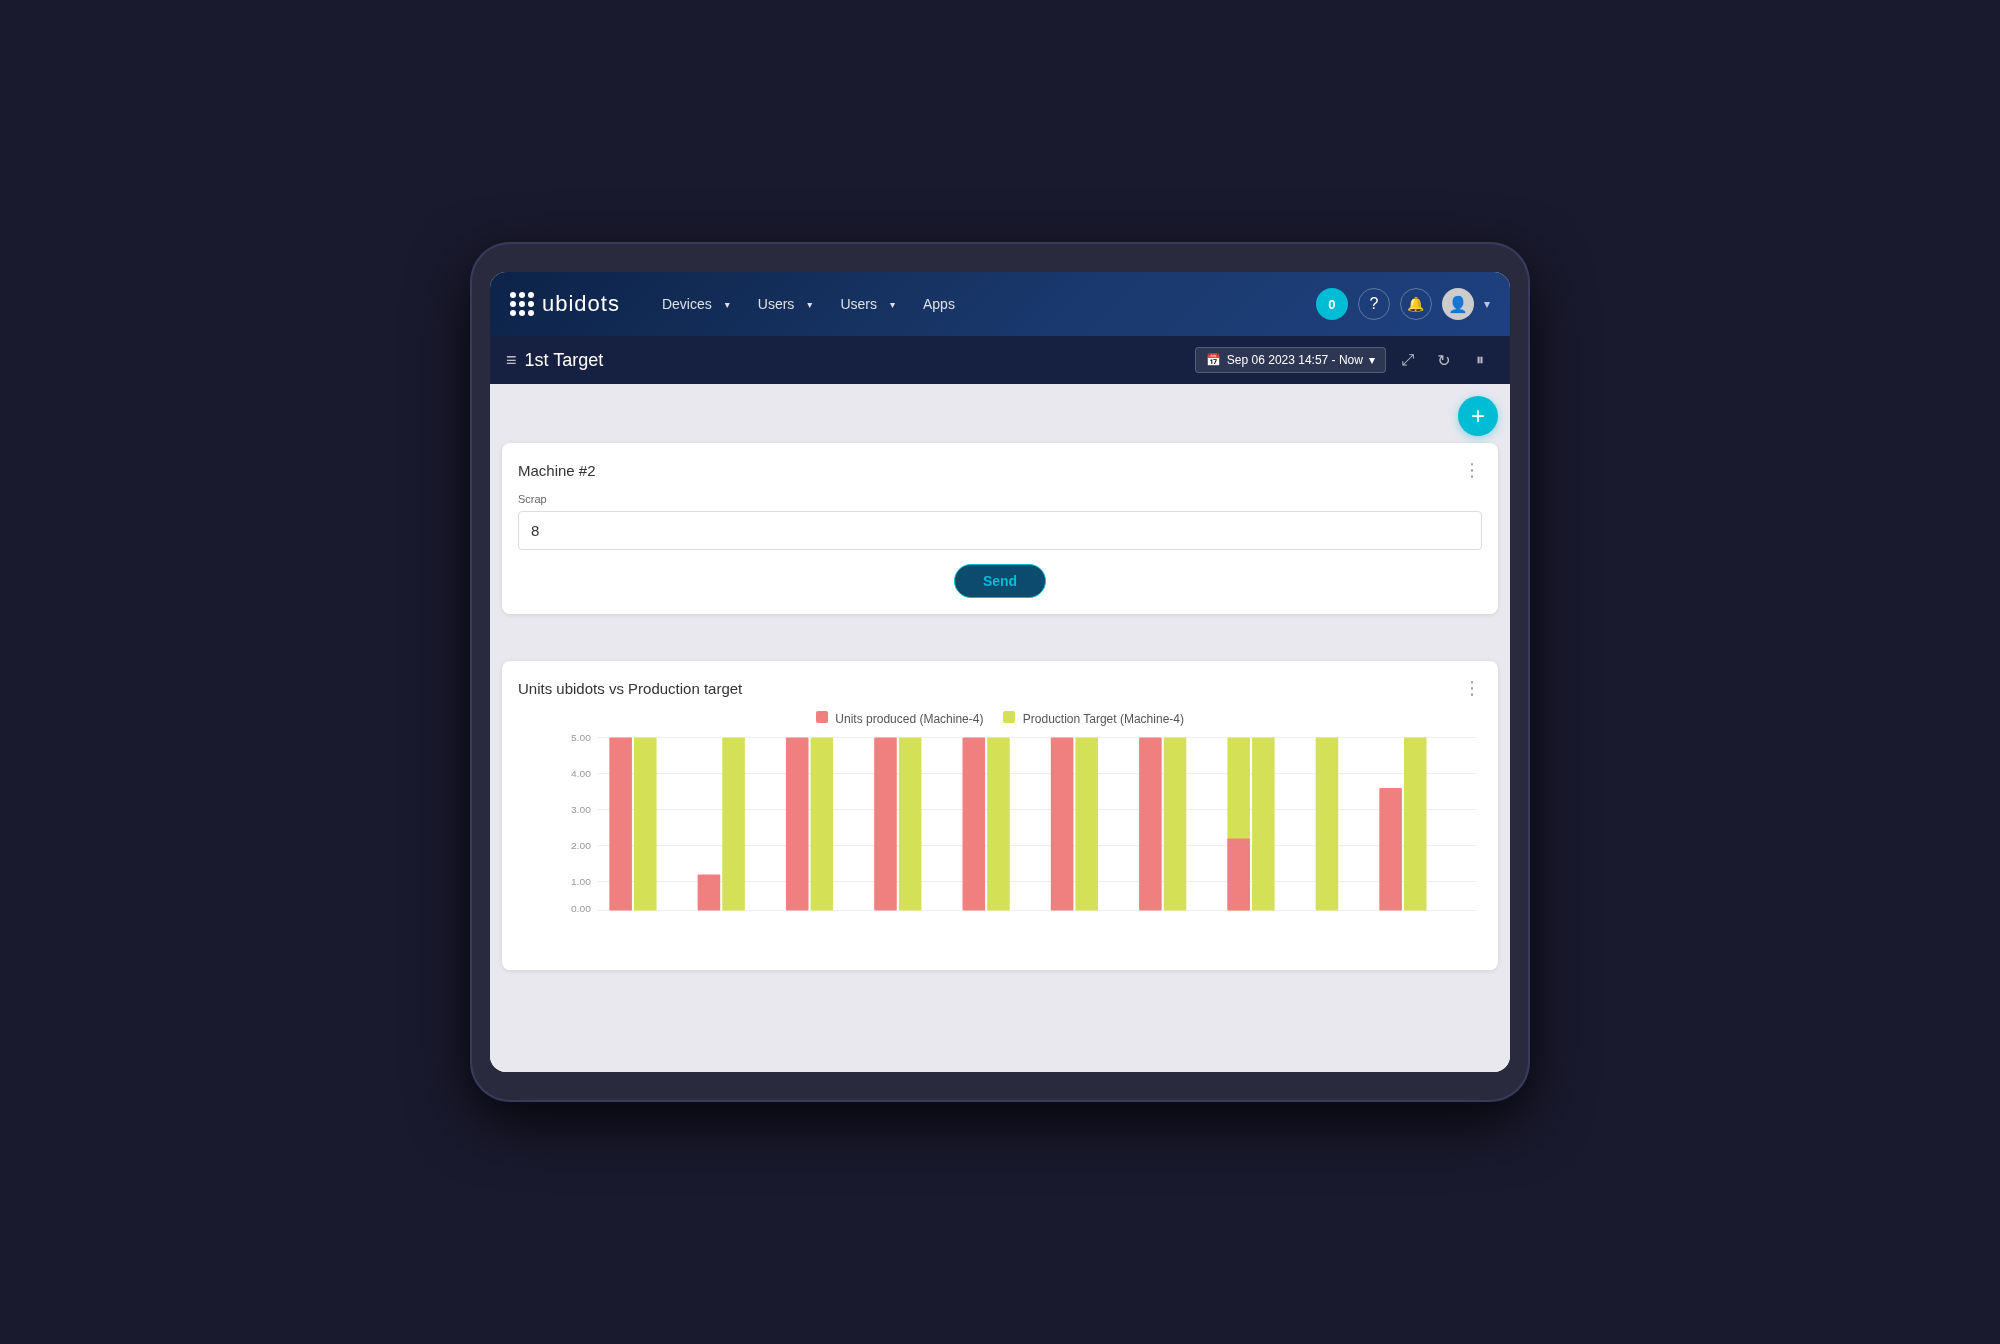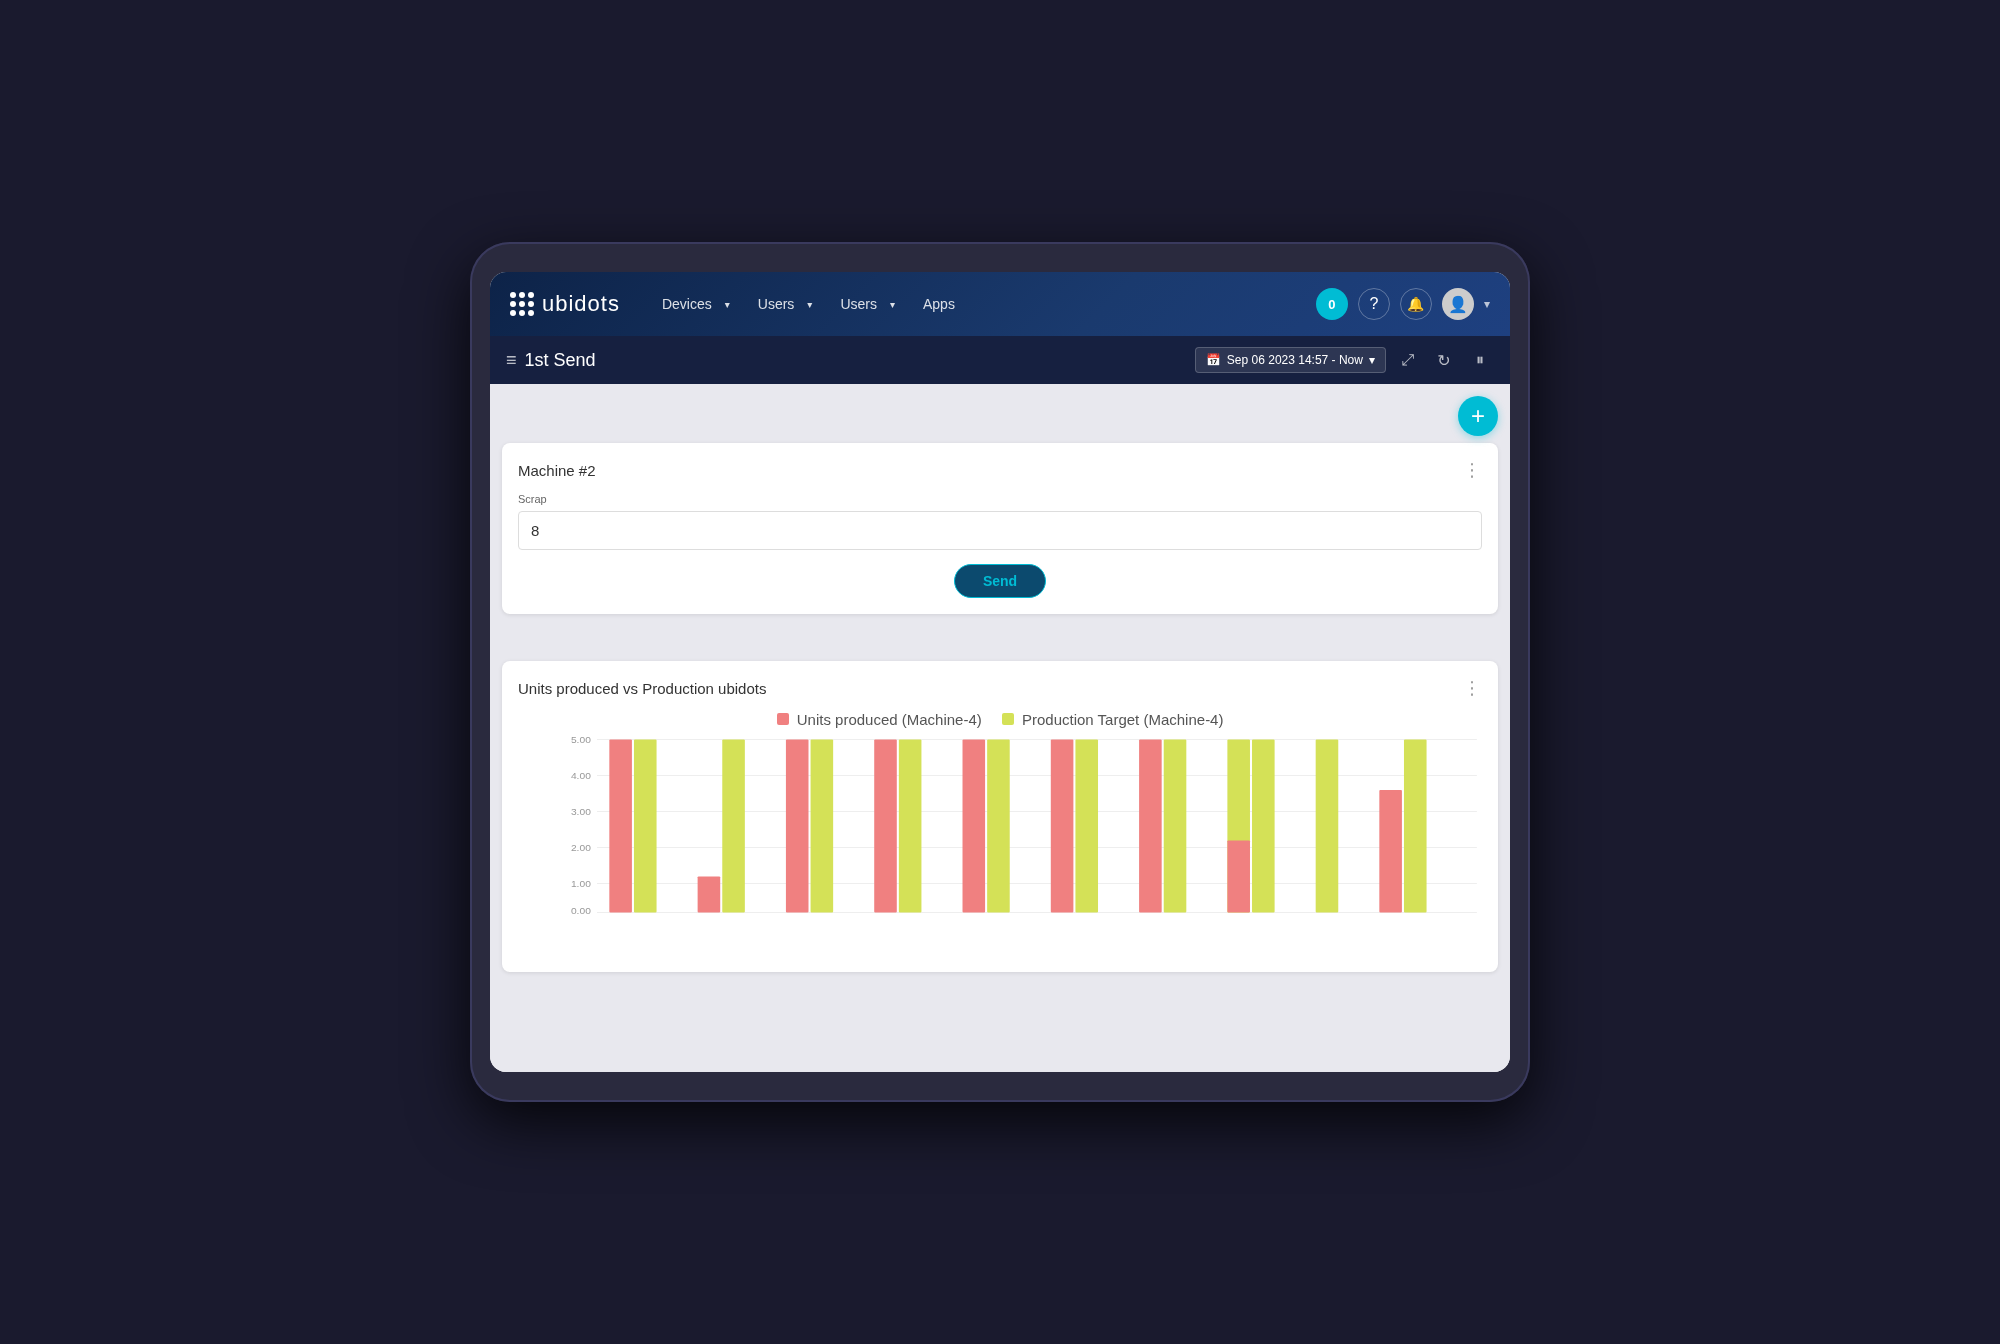"1st Send" span { text: Send -> Target }
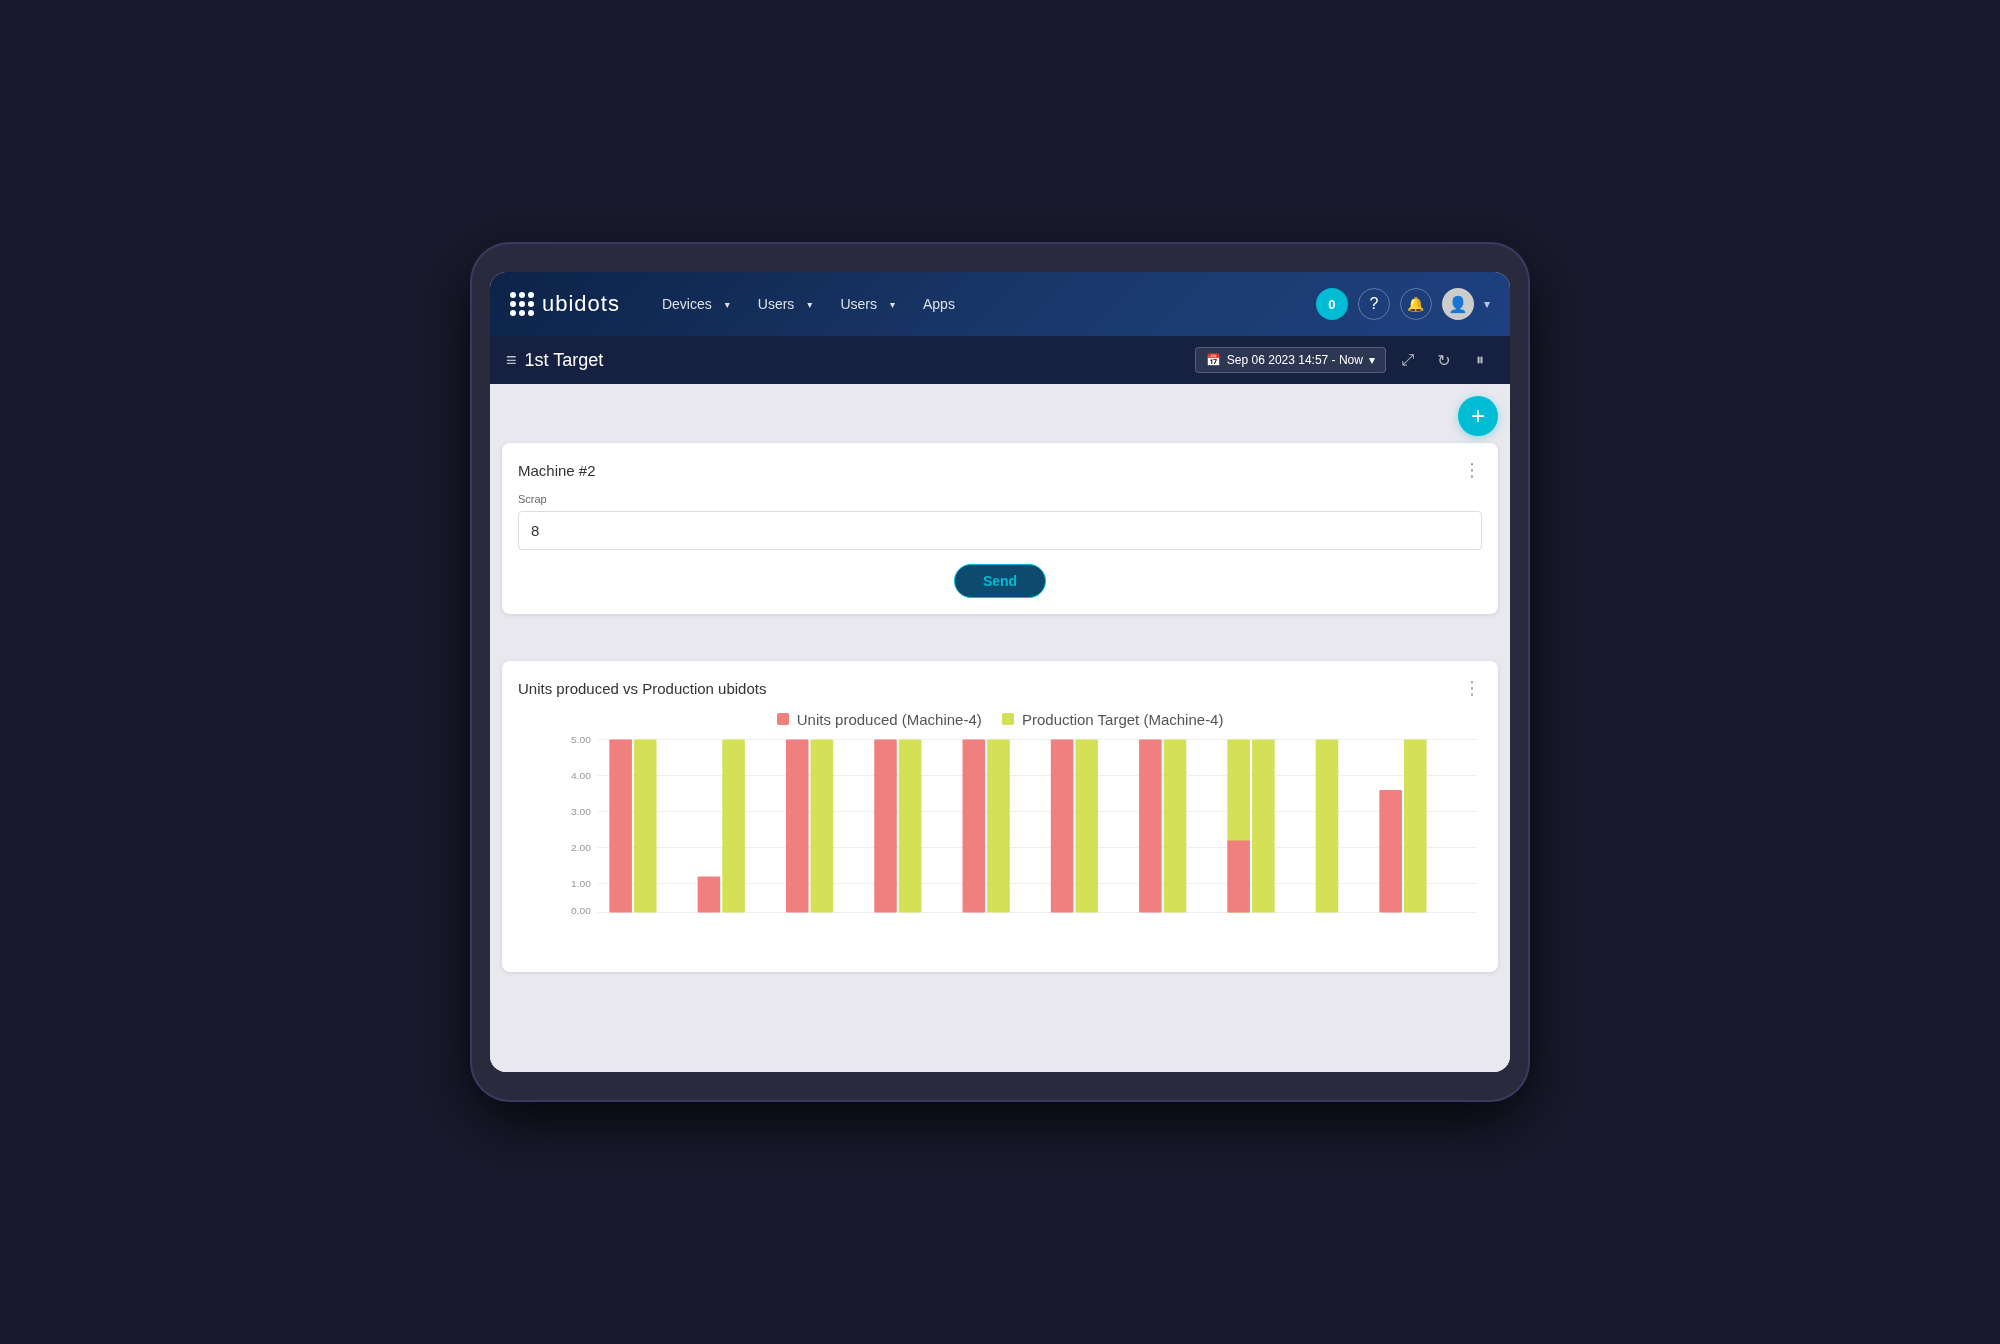"Units produced vs Production ubidots" span.widget-title { text: produced vs Production ubidots -> ubidots vs Production target }
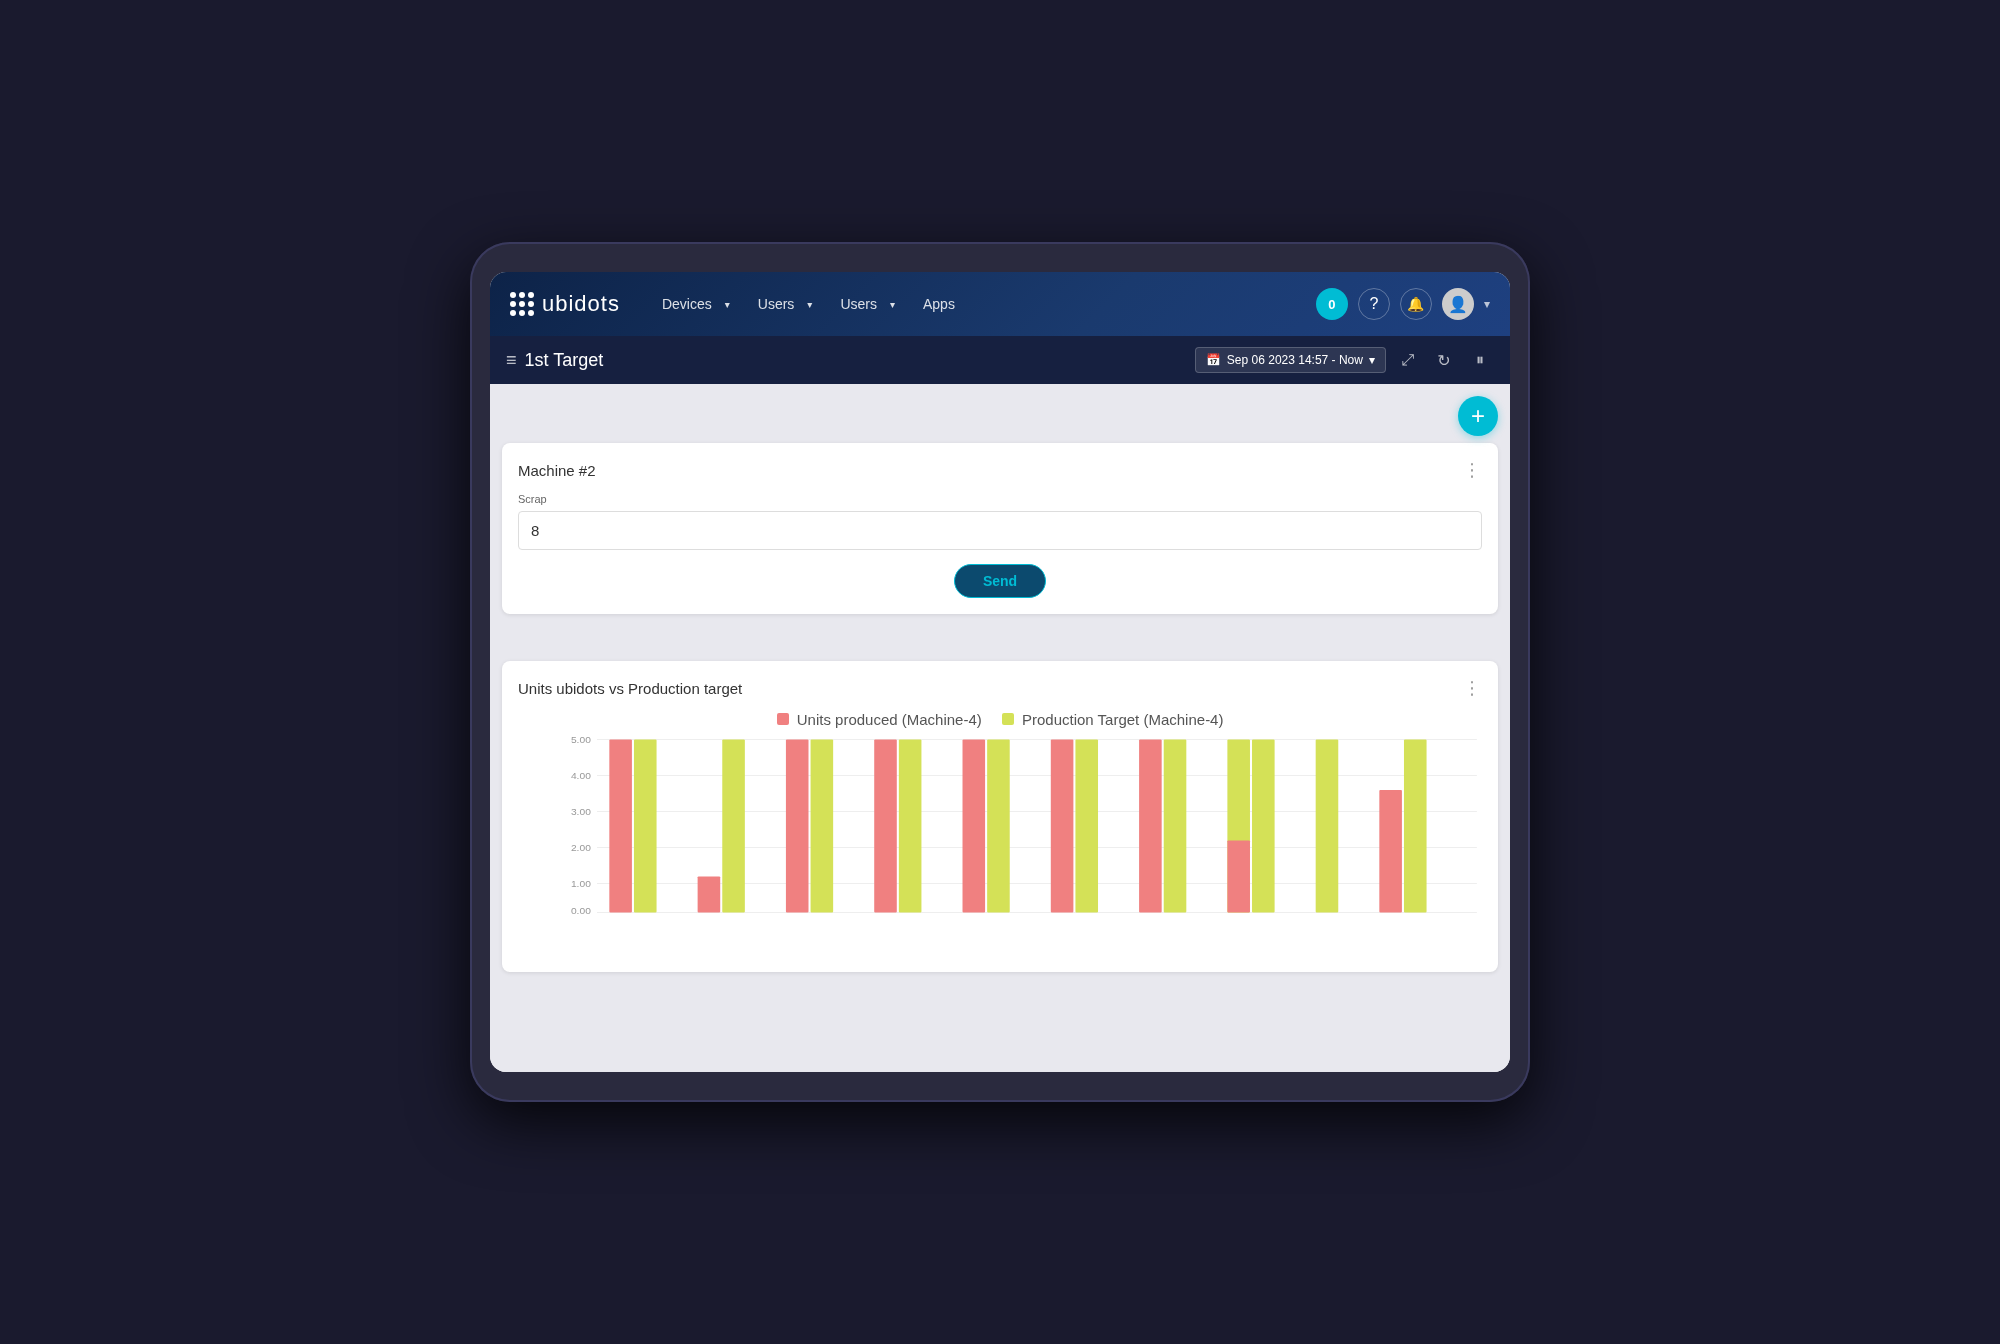"Units produced (Machine-4)" .chart-legend { font-size: 15px -> 12px }
